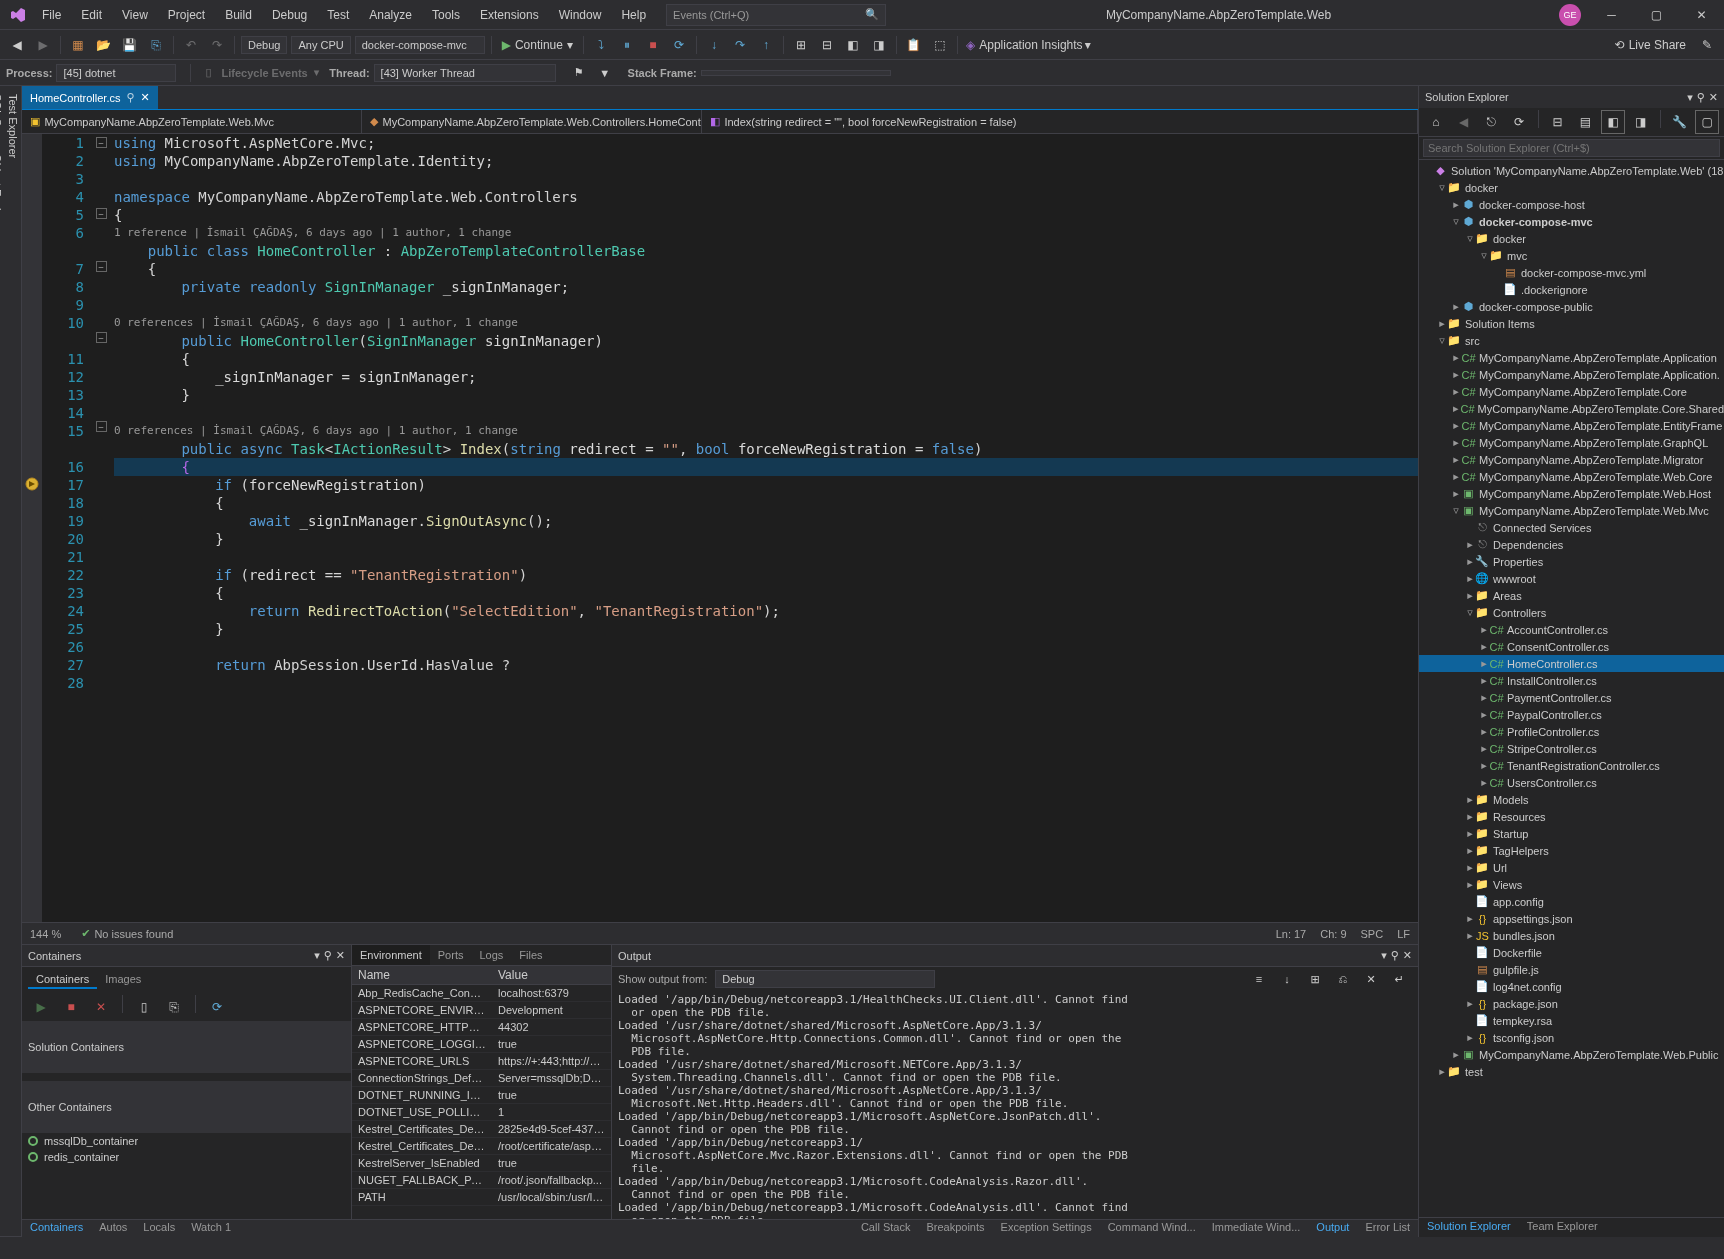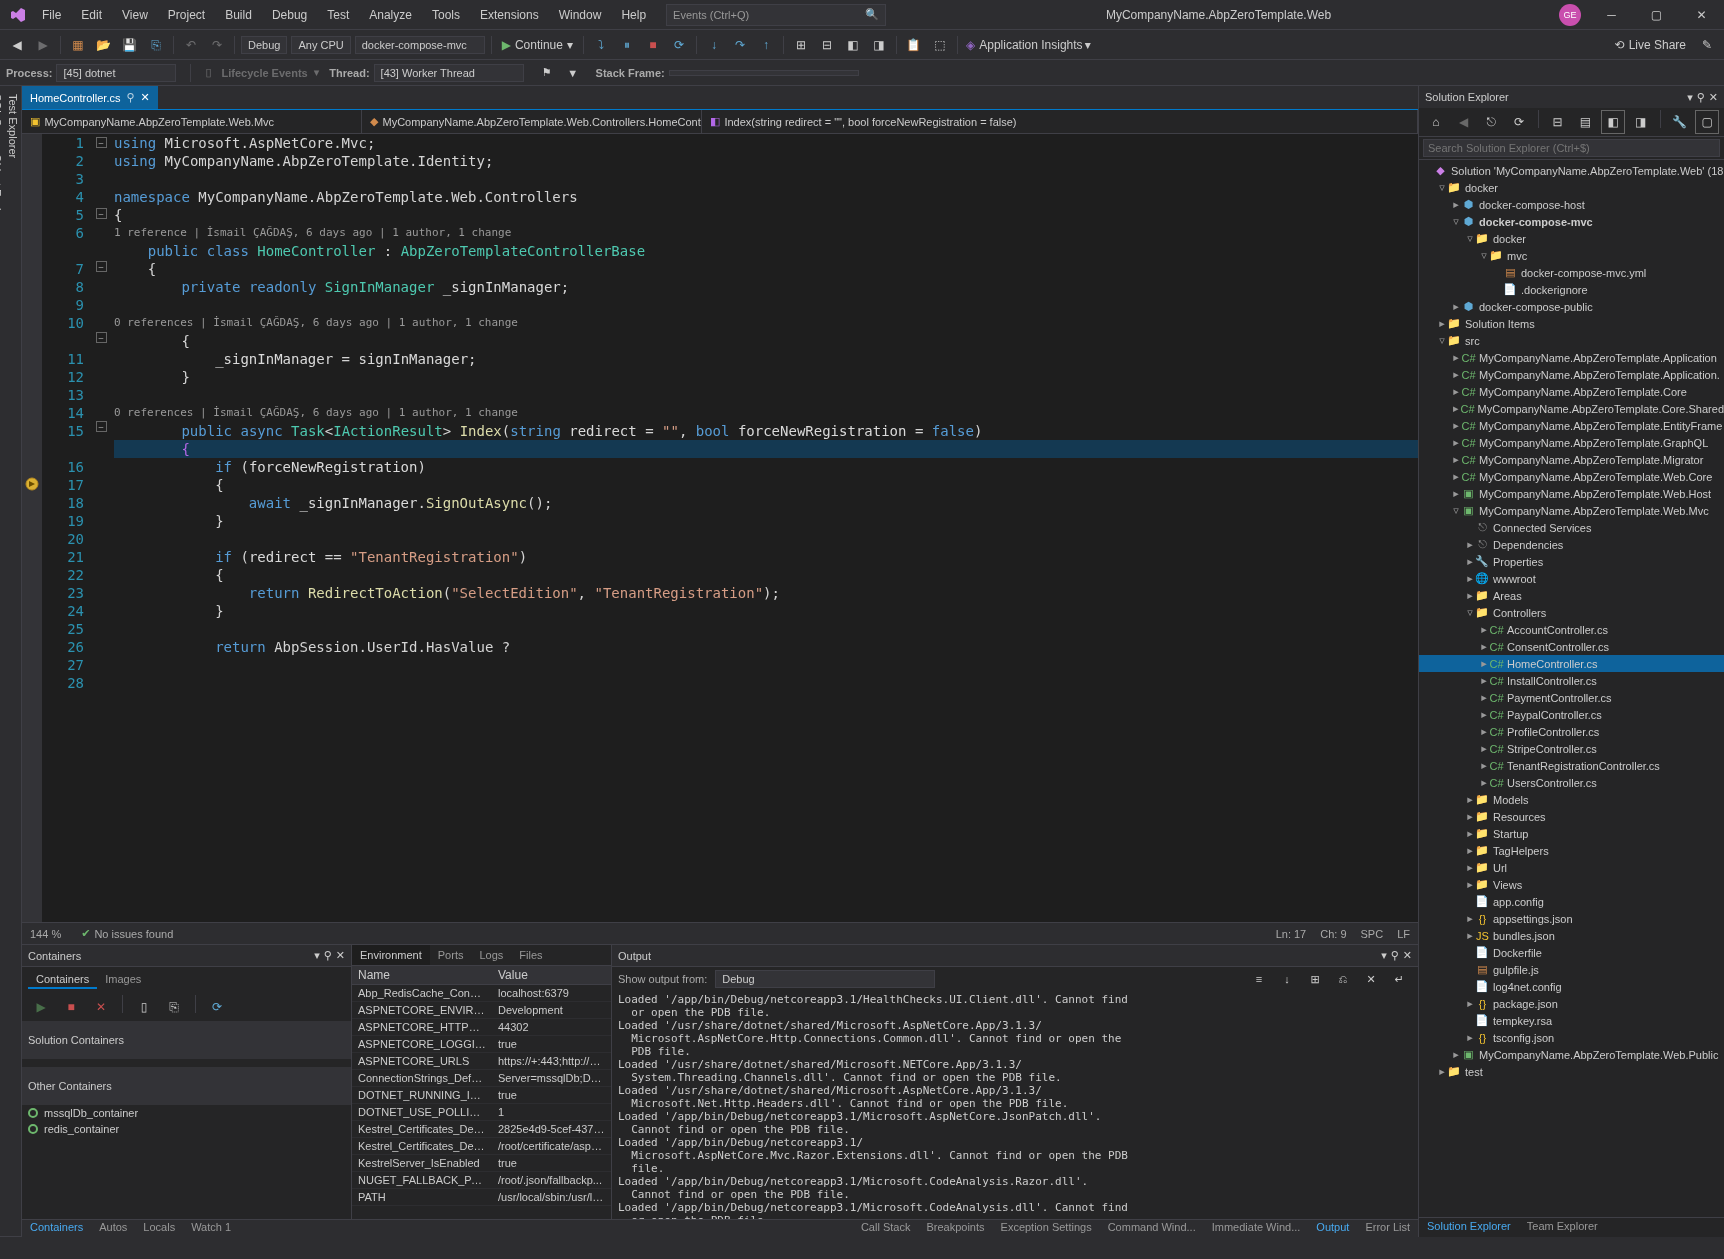"[43] Worker Thread" span.proc-combo { width: 150px -> 182px }
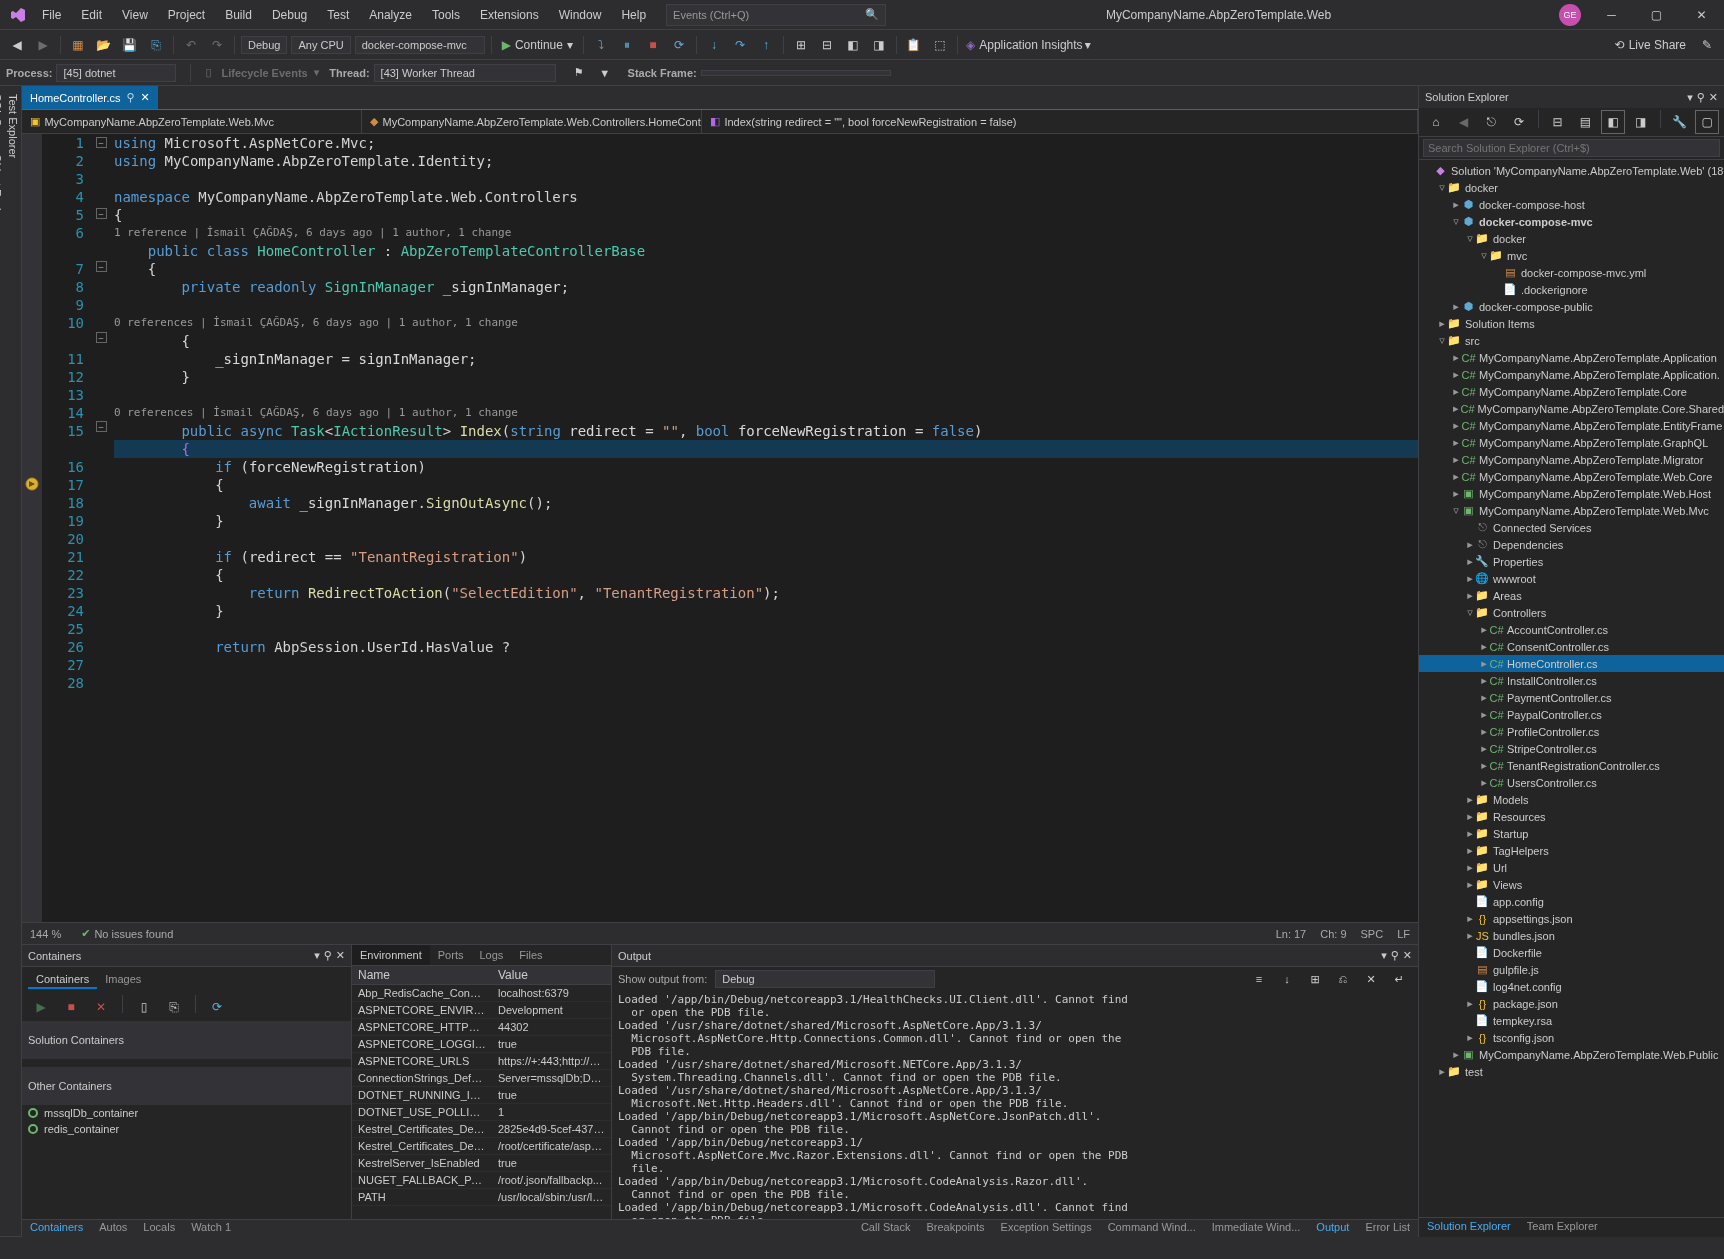"public HomeController(SignInManager" div.code-line { html: none -> <div> <span>public</span> <span>HomeController</span><span>(</span><span>SignInManager</span> <span>signInManager</span><span>)</span></div> }
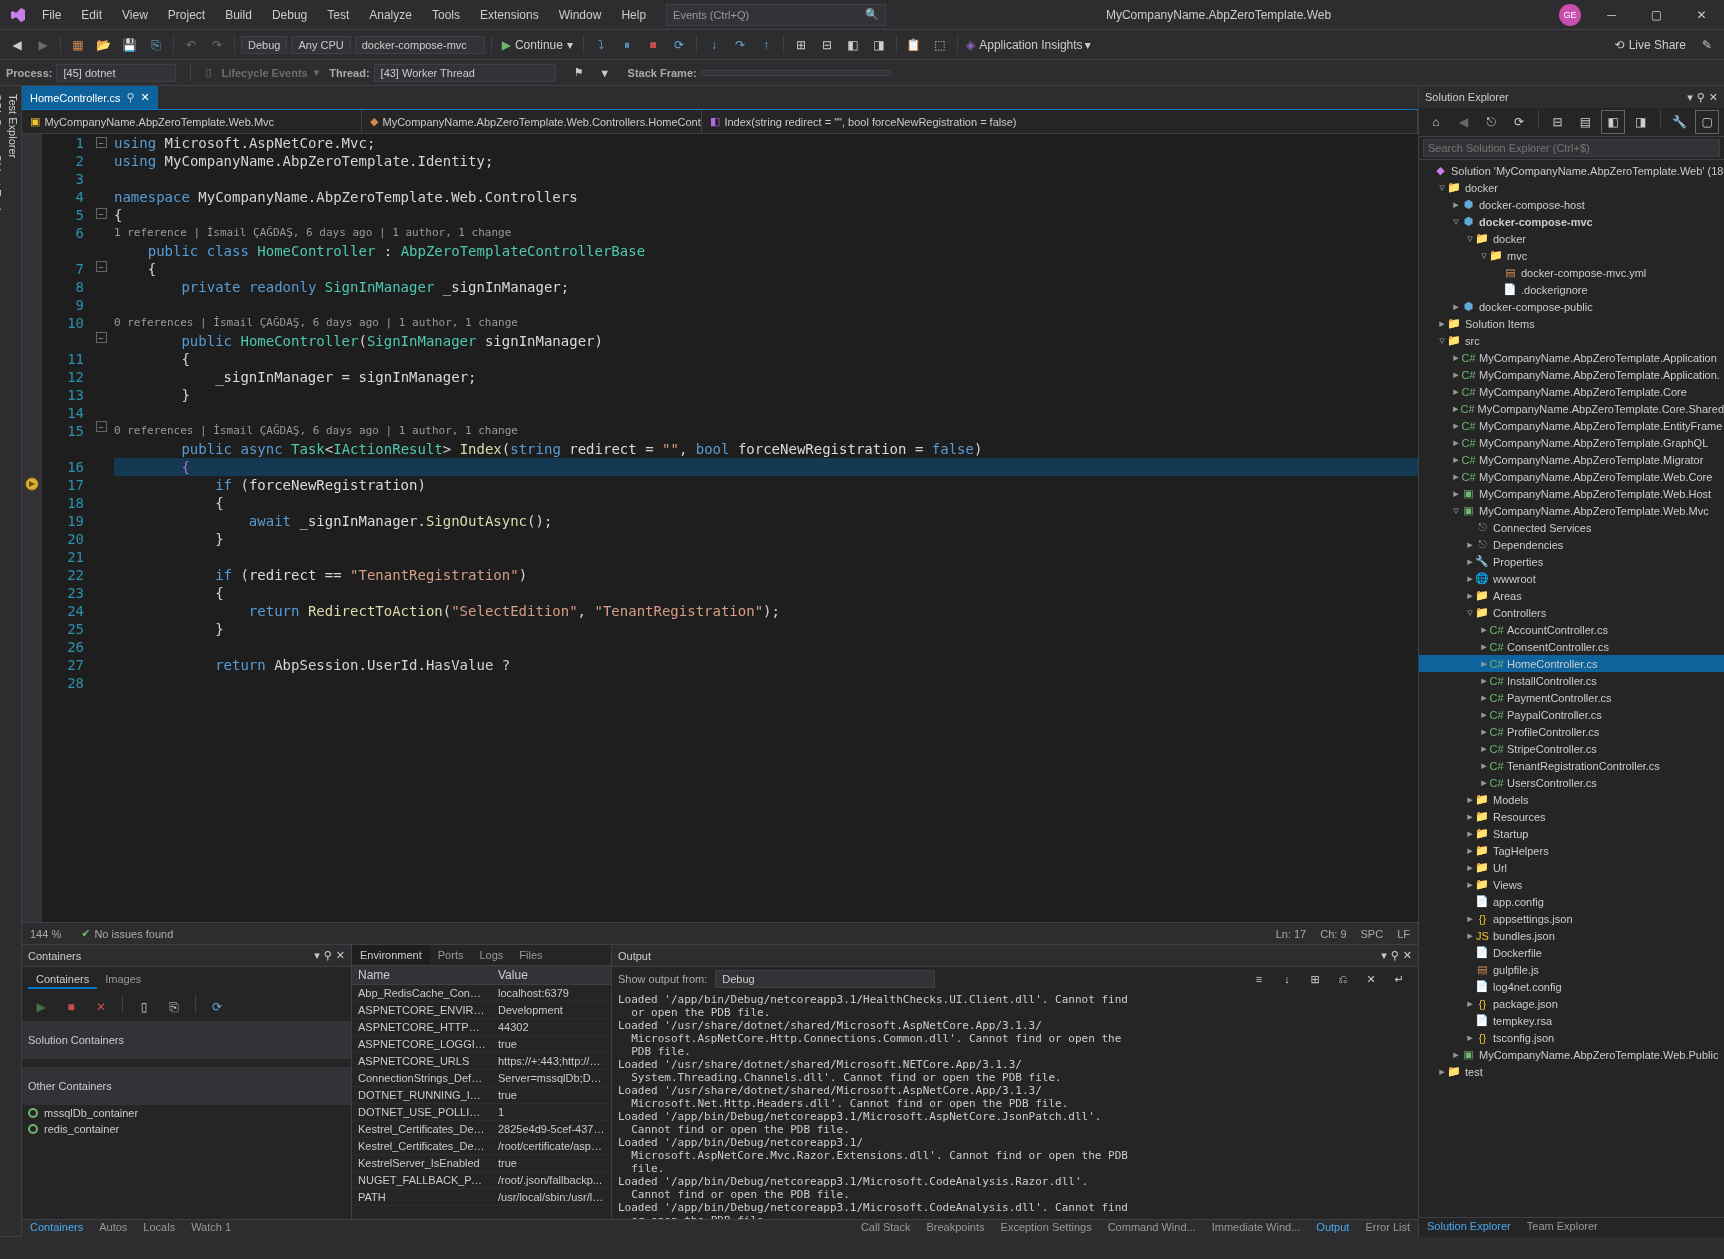"Solution Containers" .section-hdr { padding: 13px 6px -> 20px 6px }
